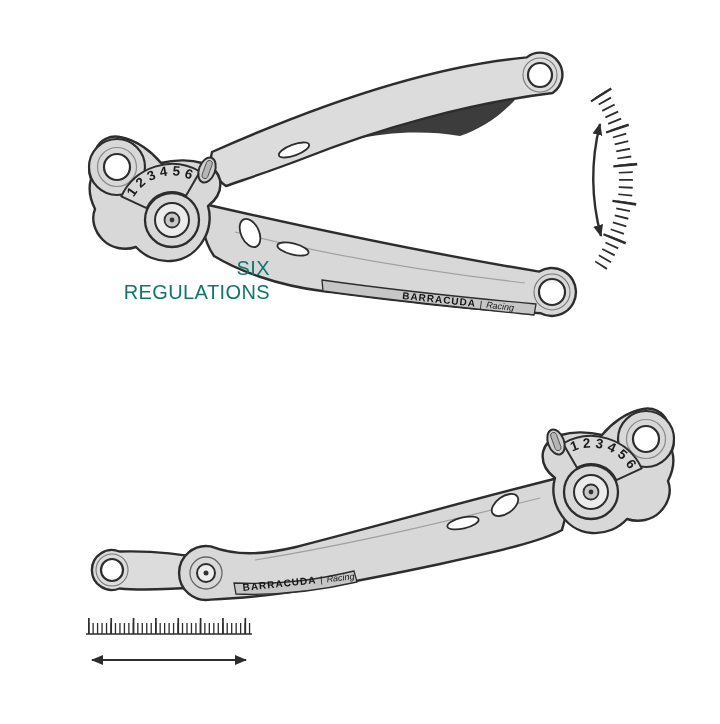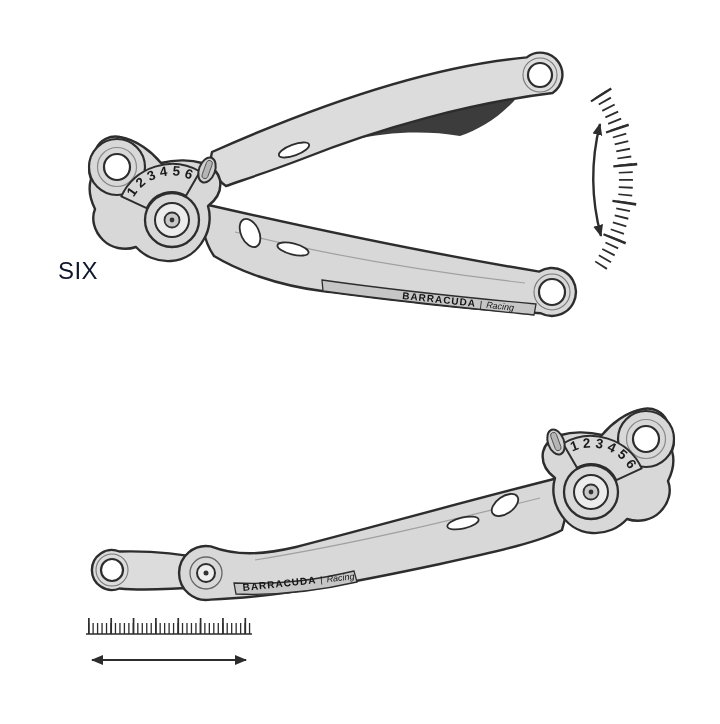"SIX" .caption { color: #0f172a -> #0f766e; font-size: 24px -> 20px; text-align: left -> right }
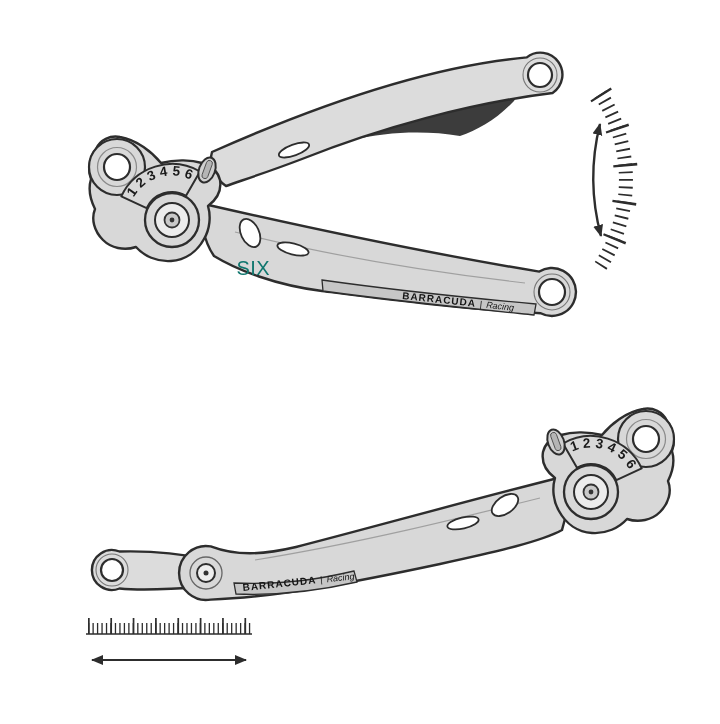"REGULATIONS" span { html: none -> <span>REGULATIONS</span> }
